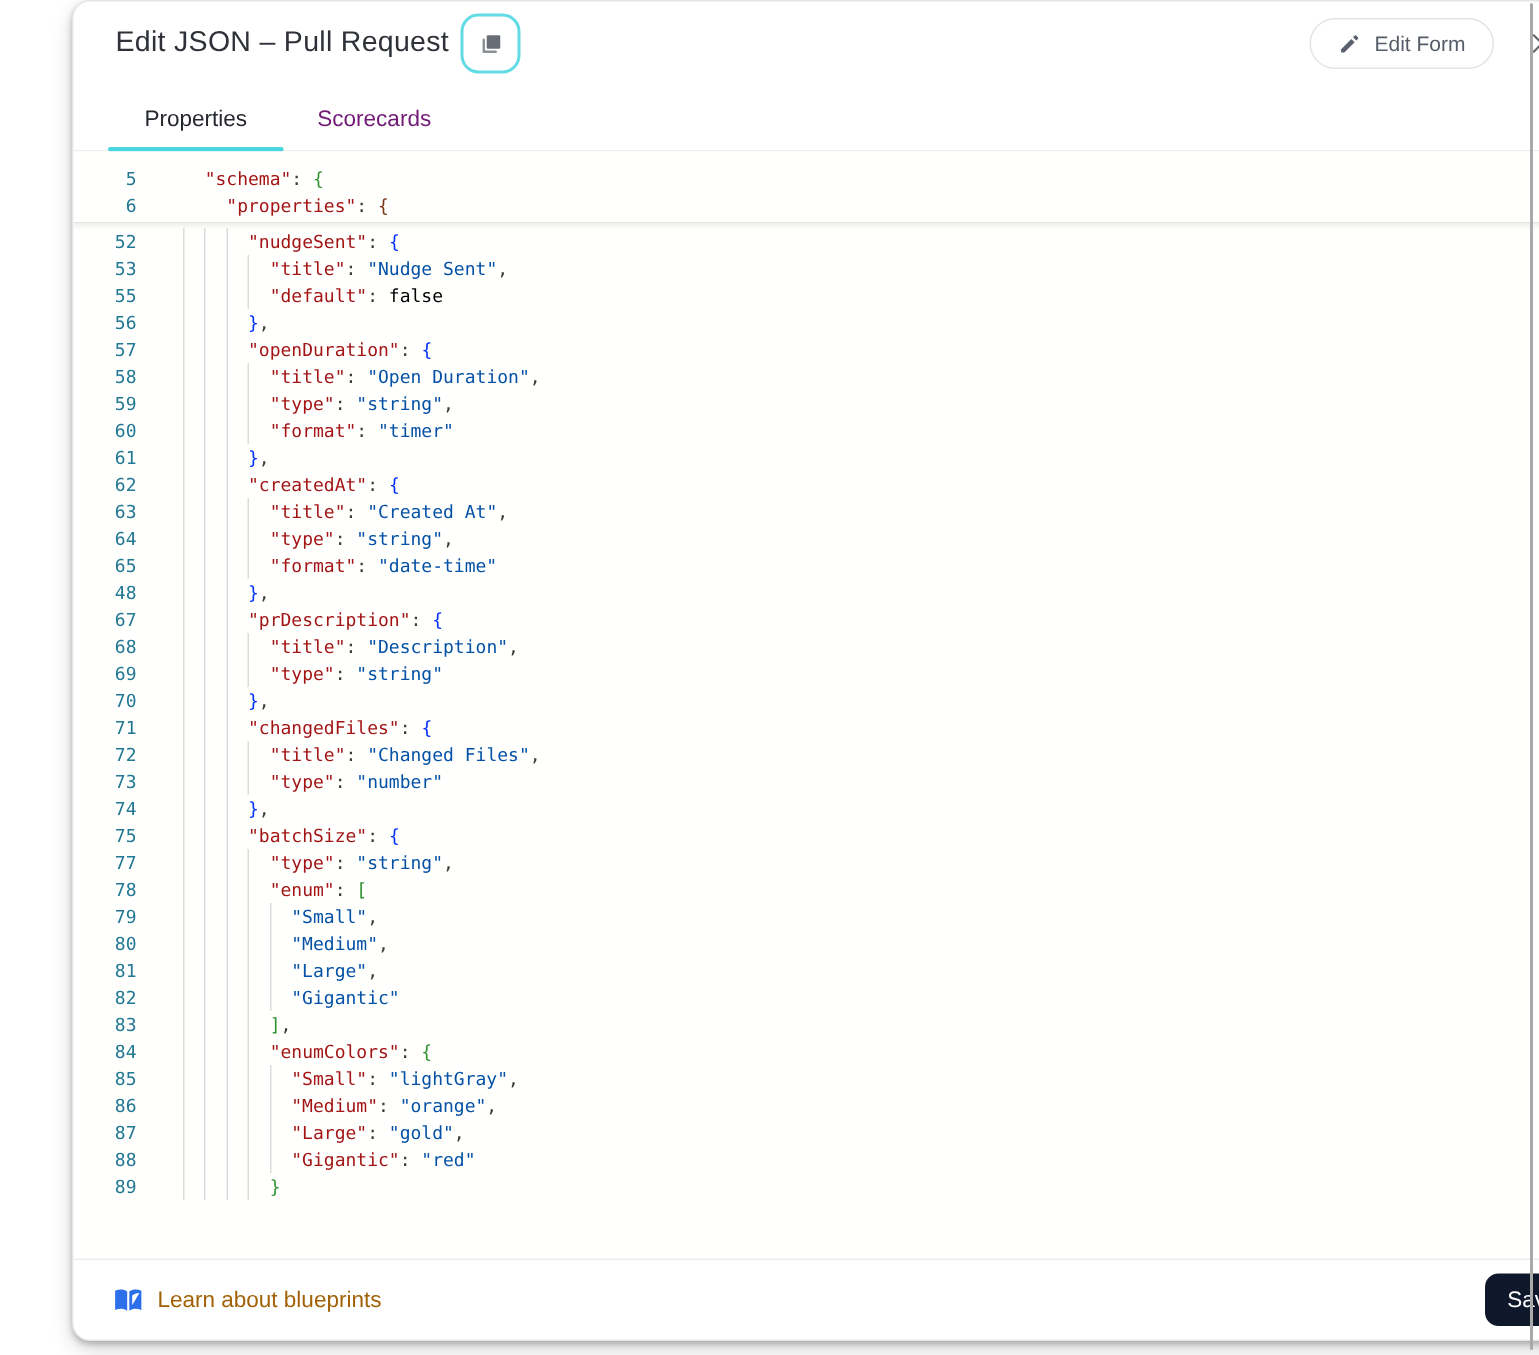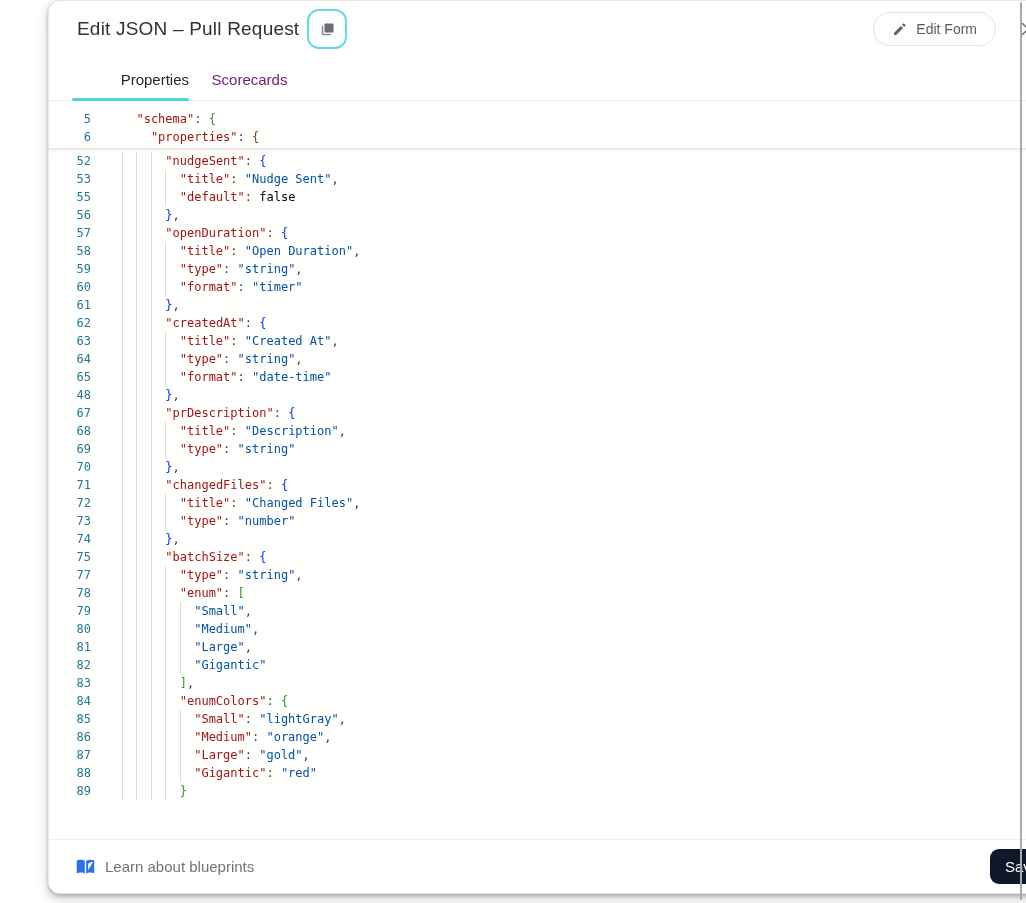"Properties" .tab-1 { justify-content: flex-end -> none }
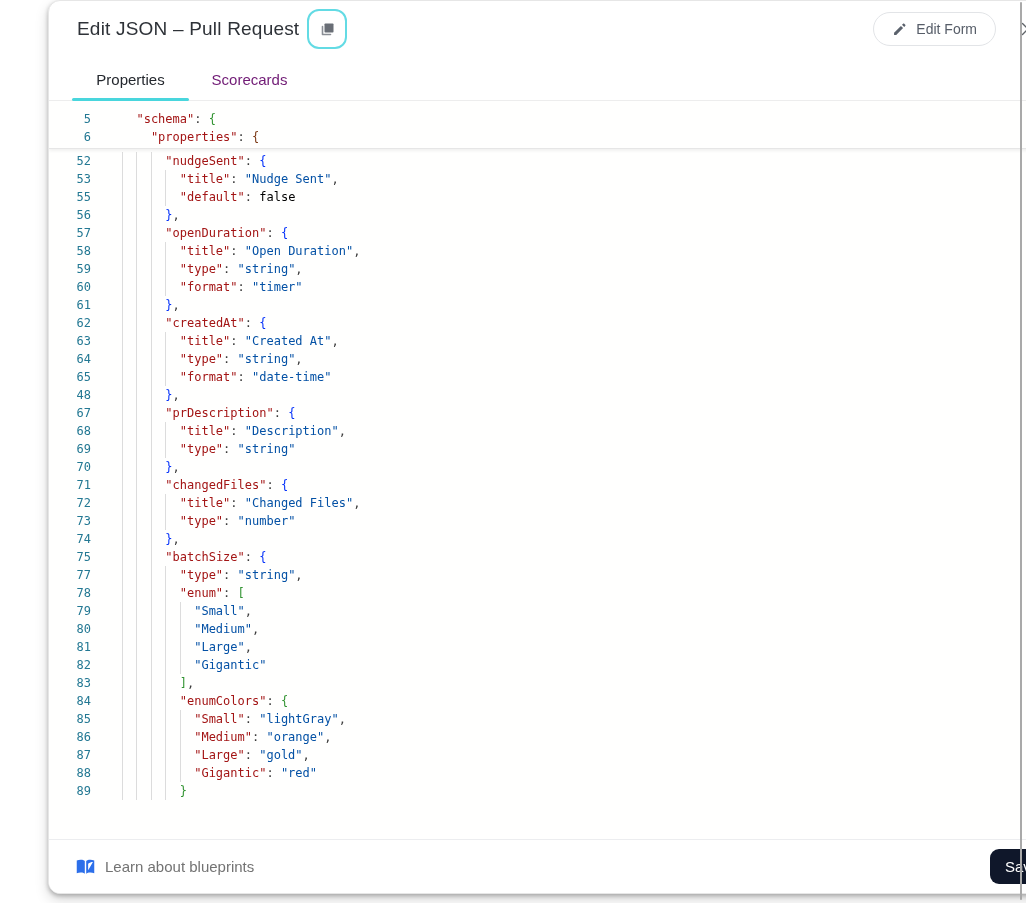"Learn about blueprints" .learn-link { color: #737373 -> #a16207 }
